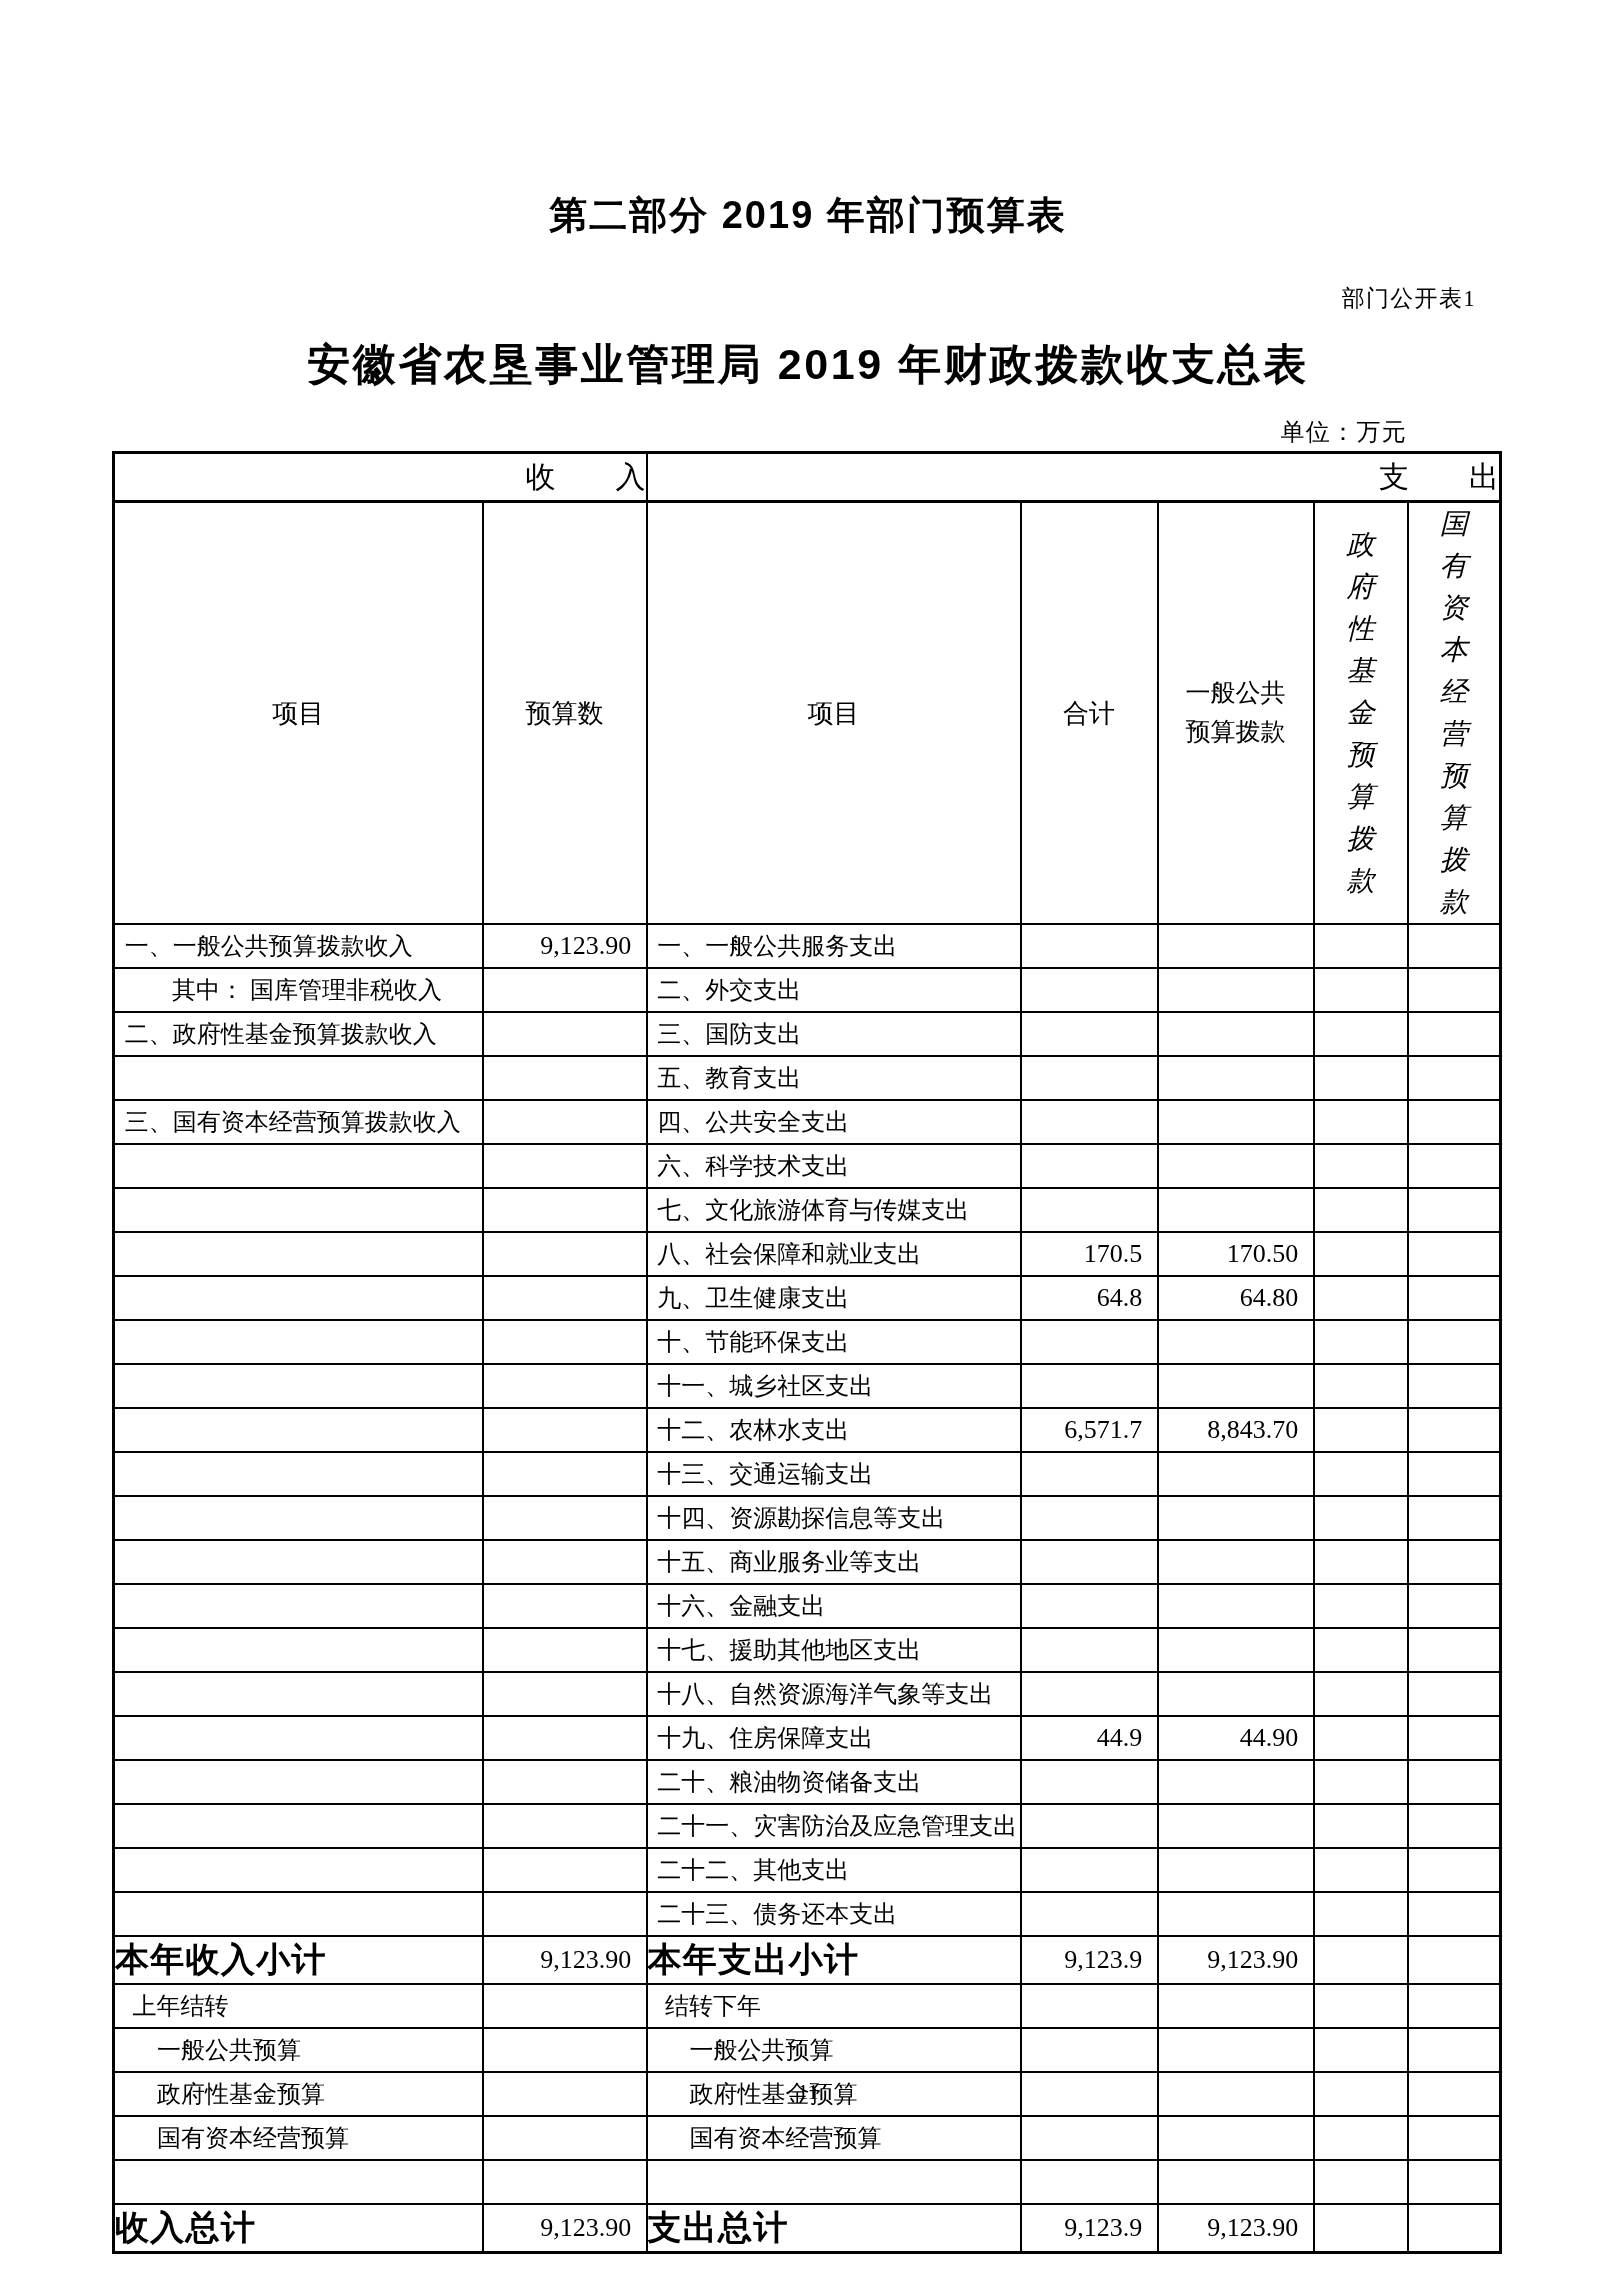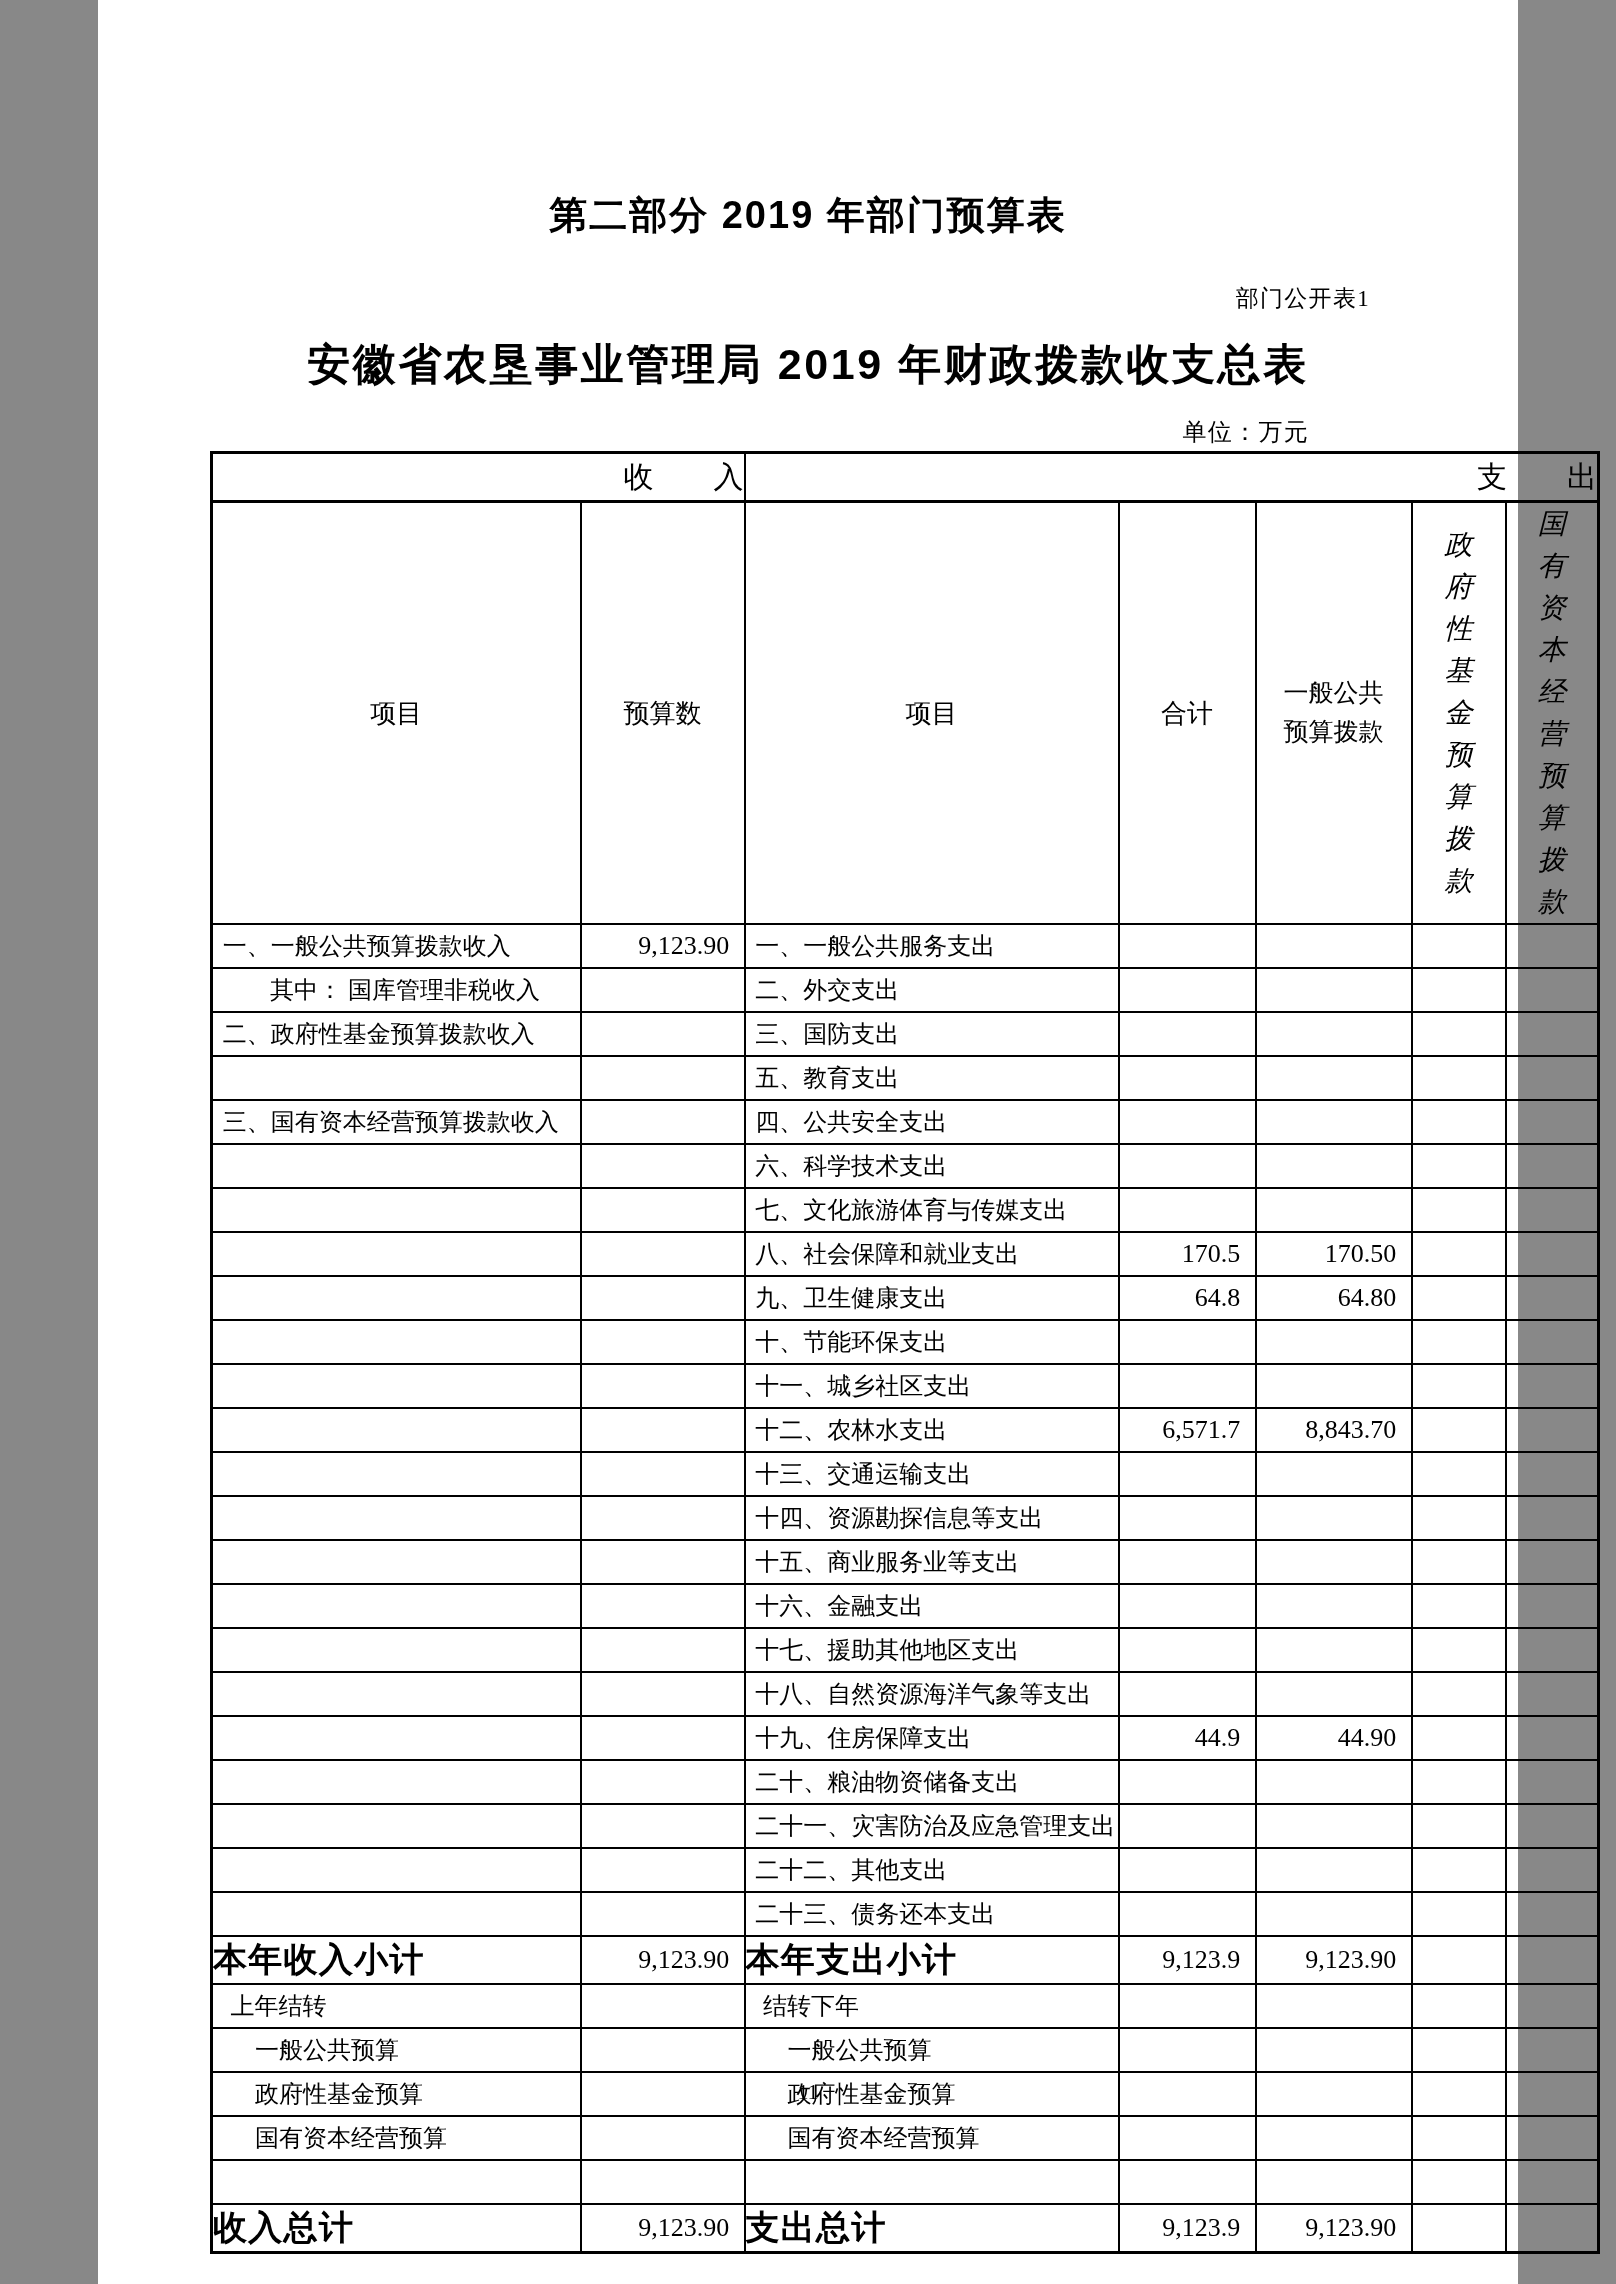"第二部分 2019 年部门预算表" .page { width: 1420px -> 1616px }
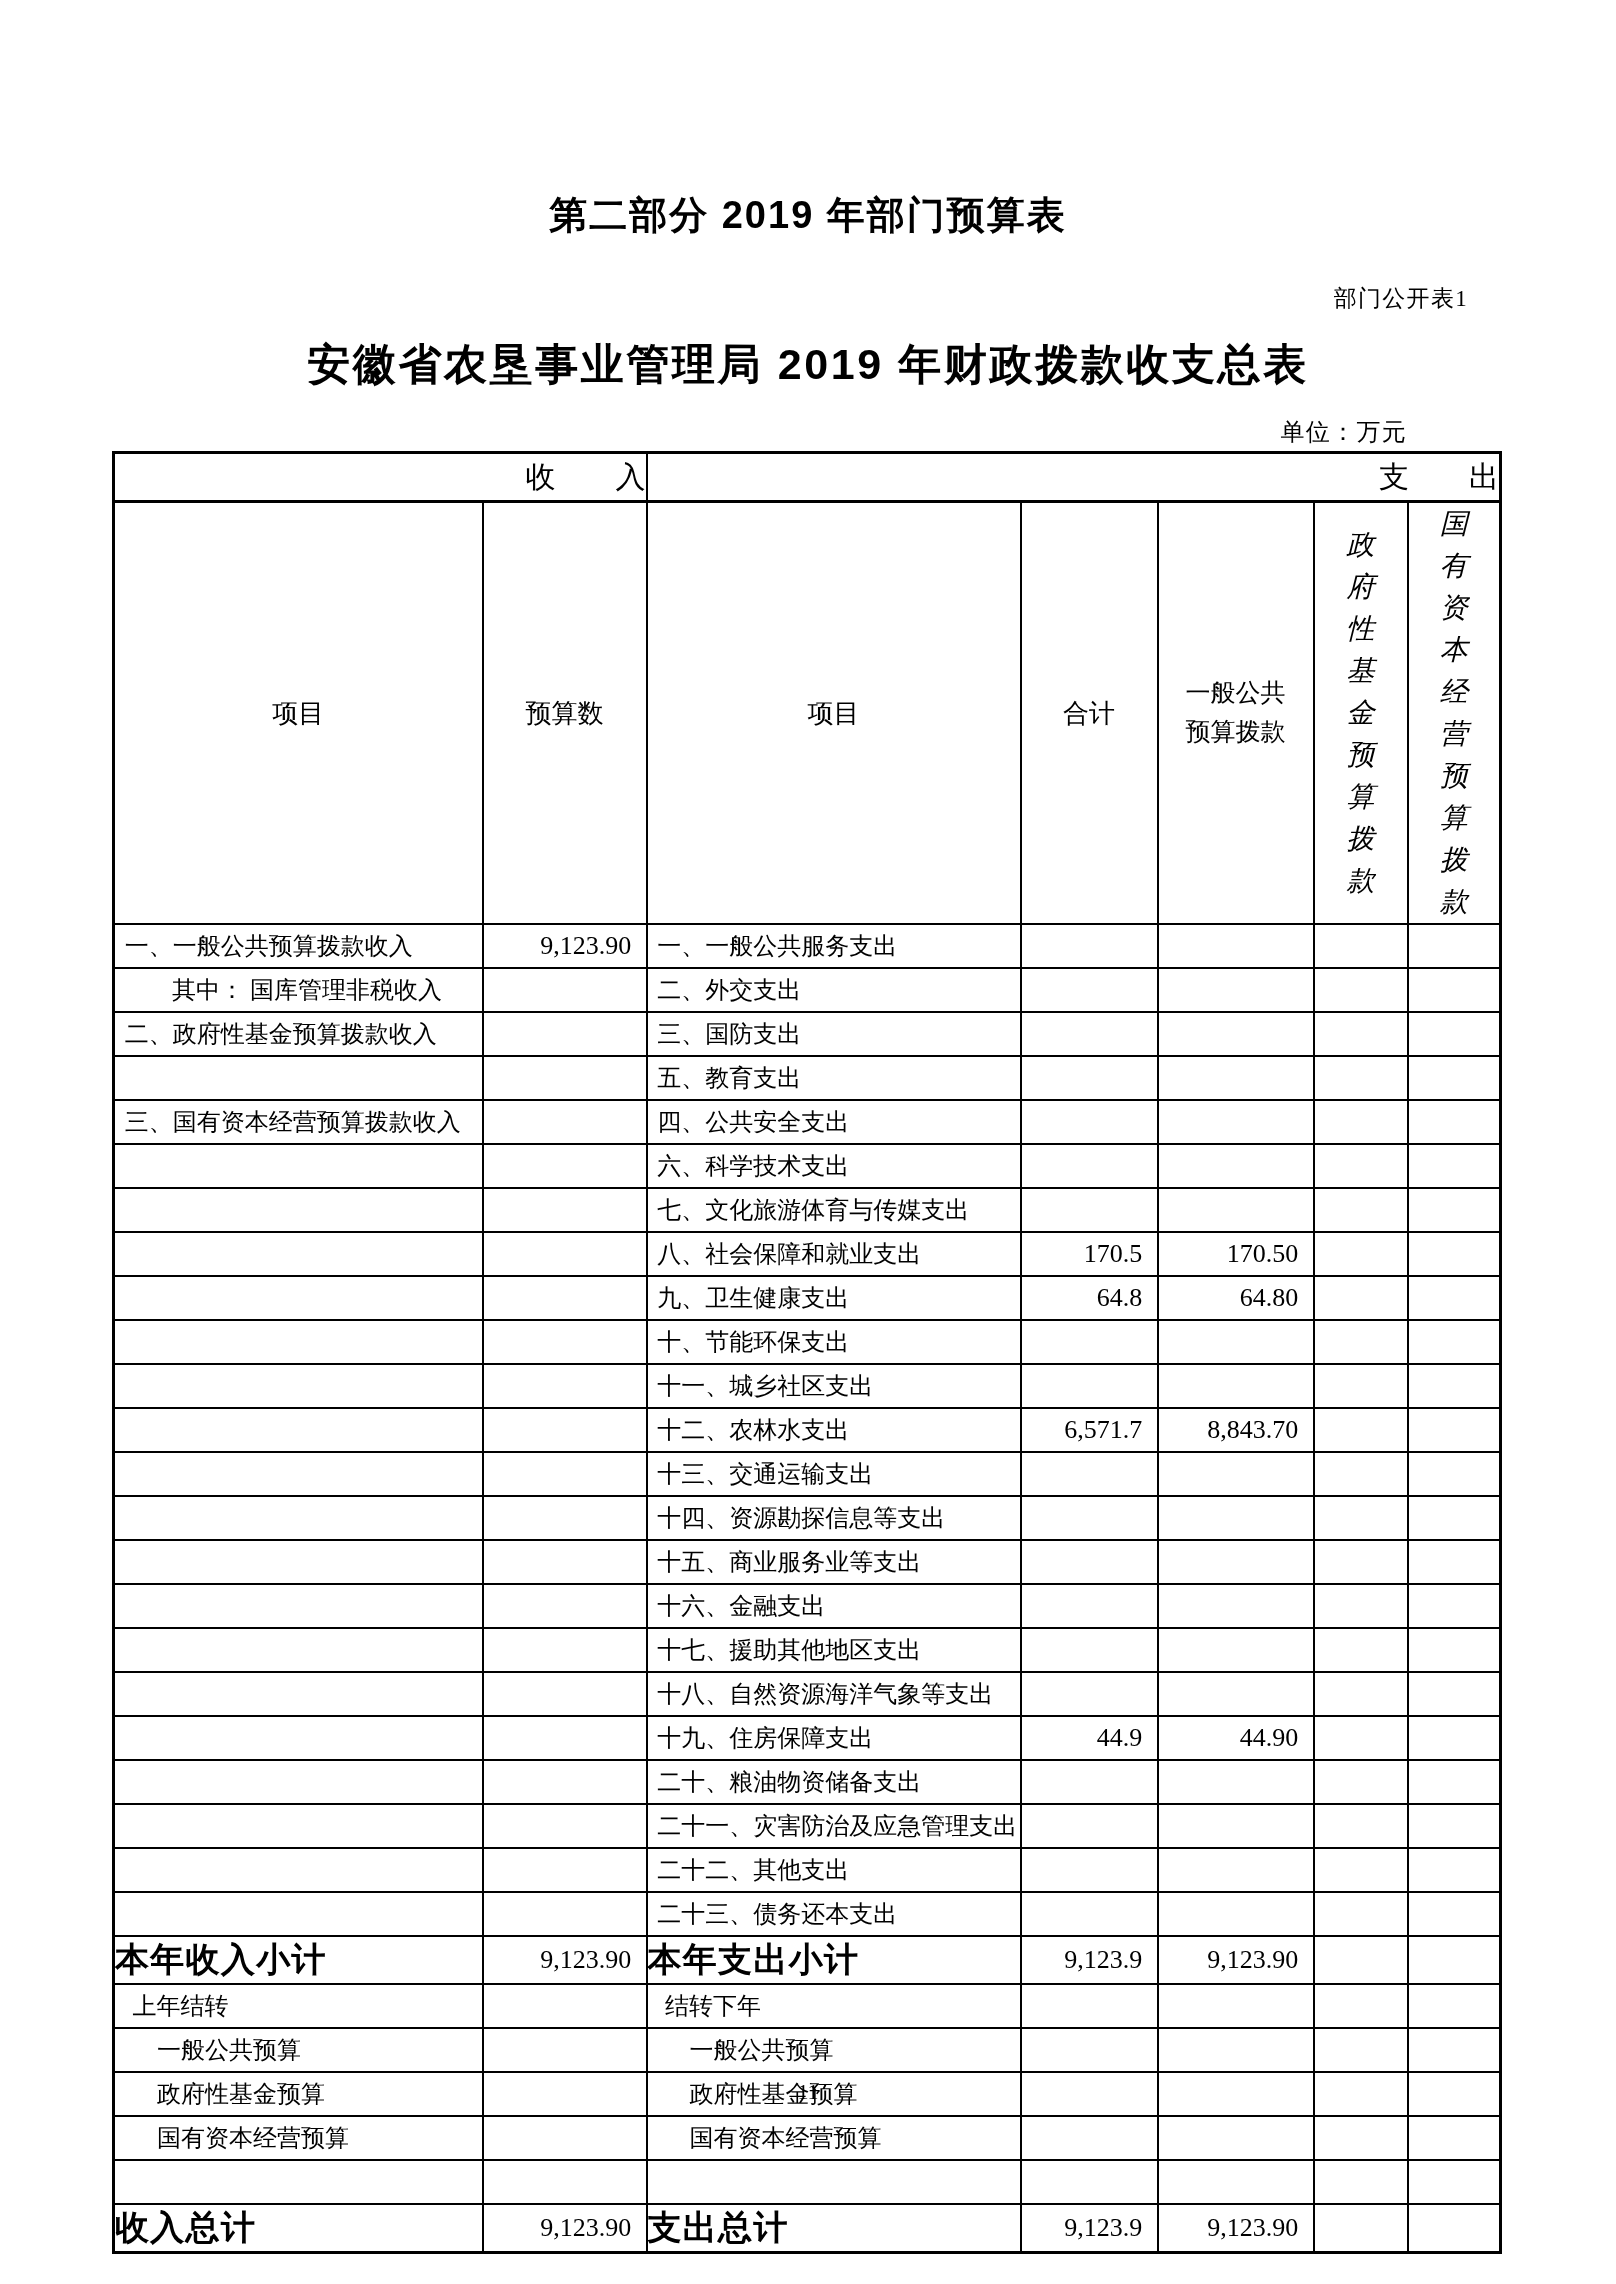"部门公开表1" .table-label { right: 148px -> 140px }
